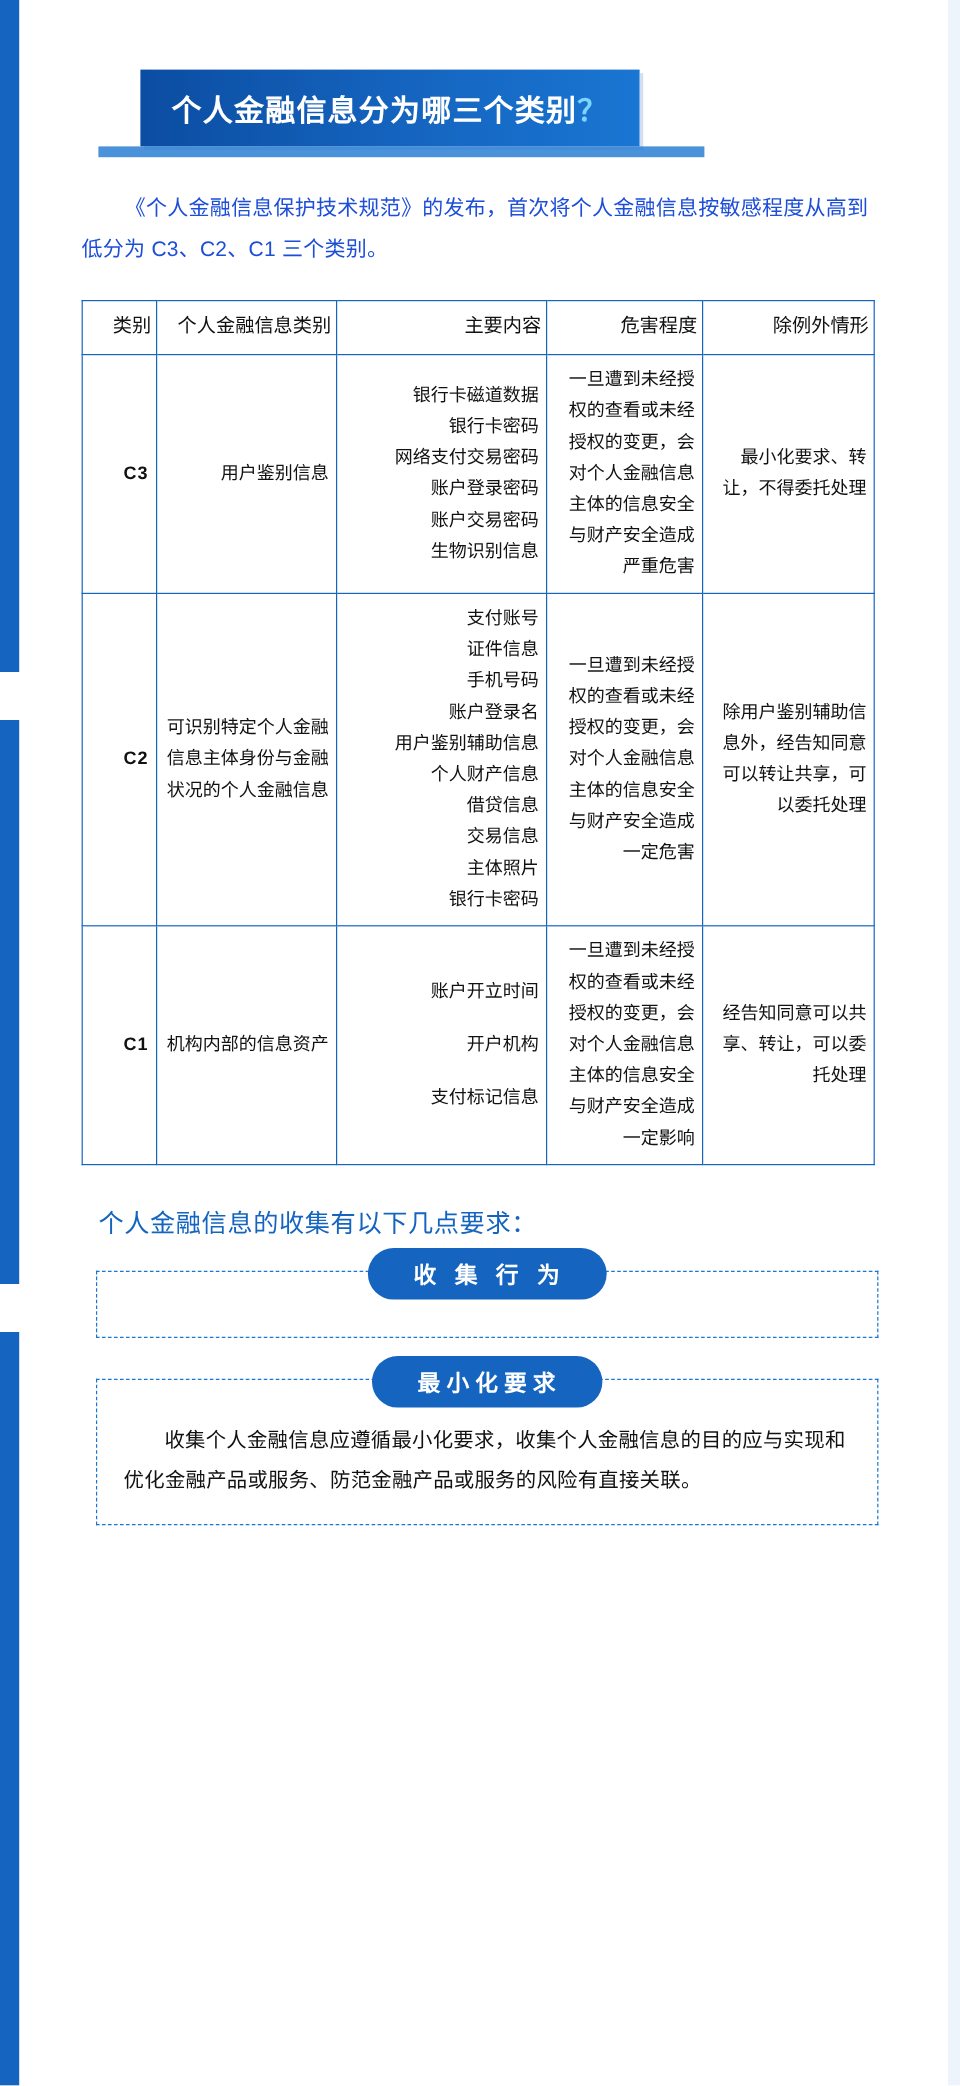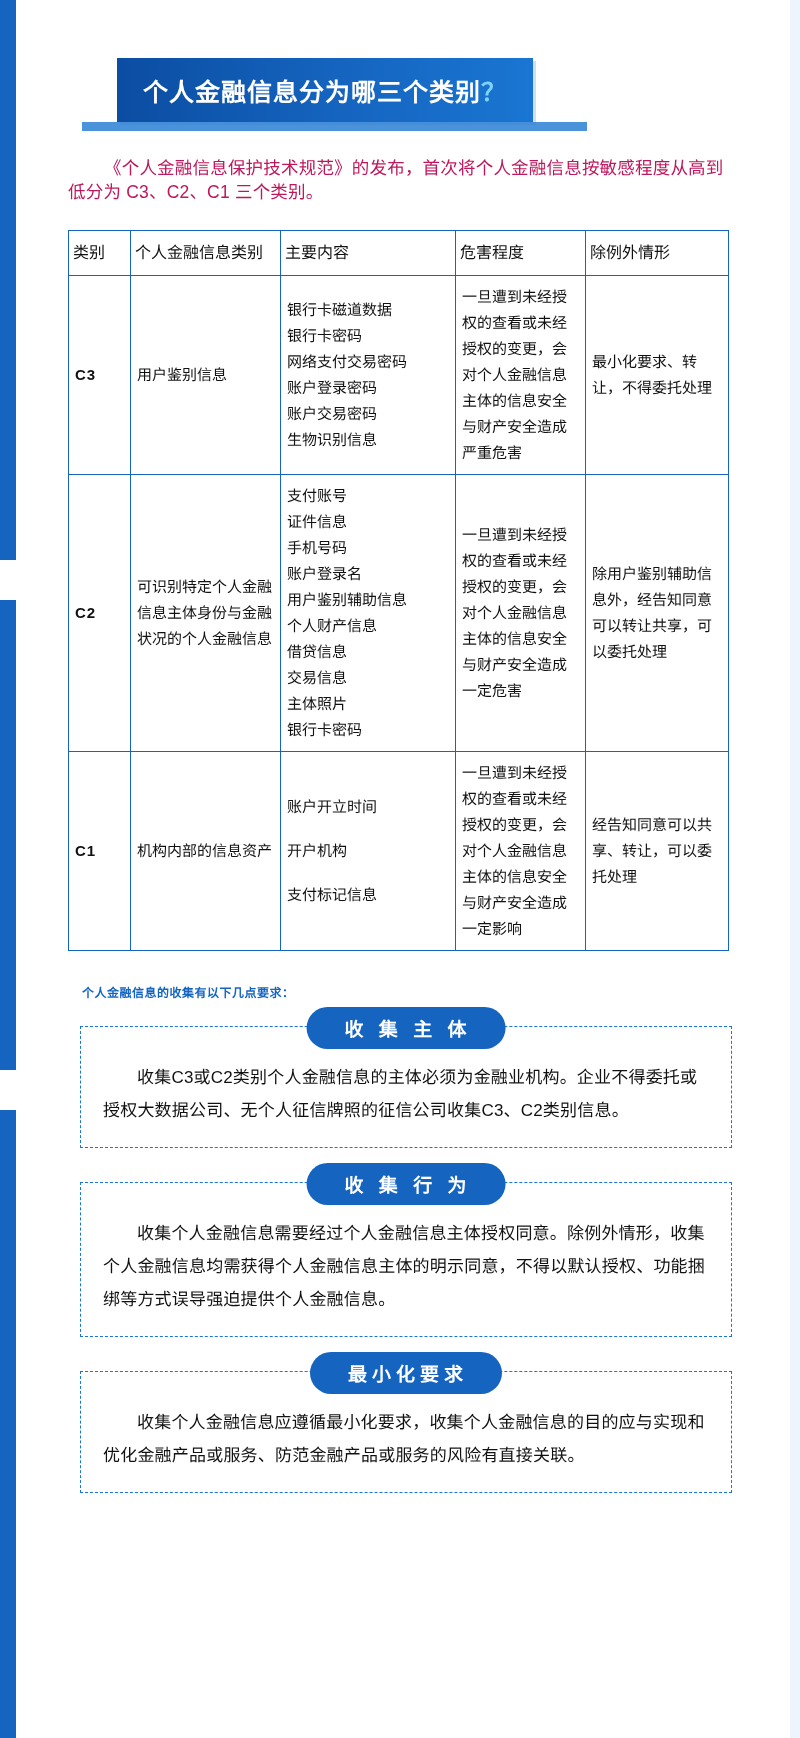"《个人金融信息保护技术规范》的发布，首次将个人金融信息按敏感程度从高到低分为" .intro { color: #be185d -> #1d4ed8; line-height: 24px -> 34px }
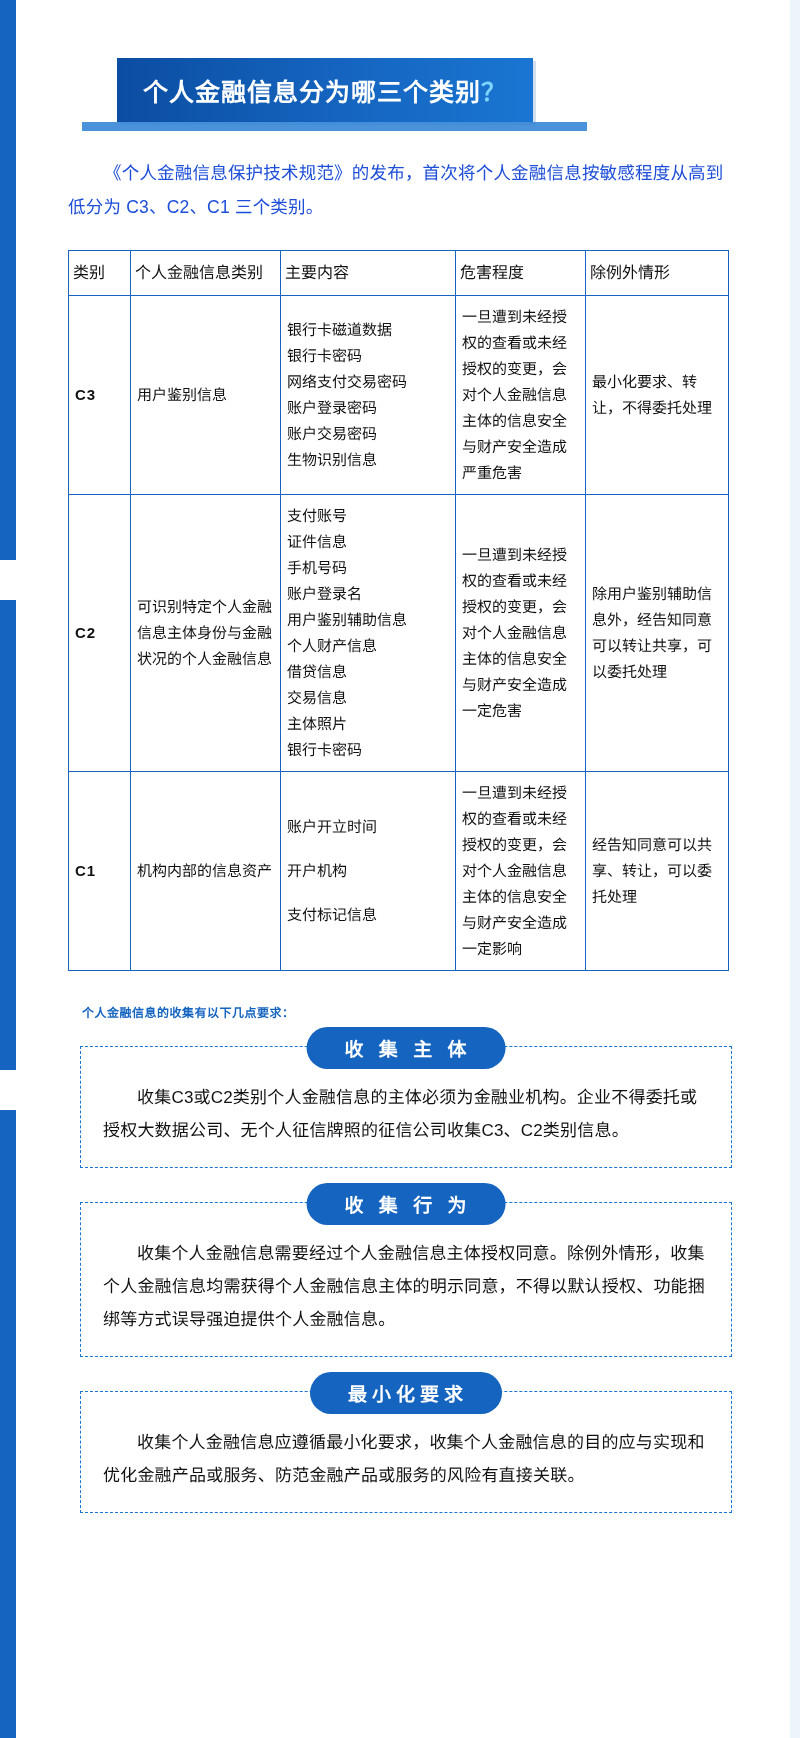"类别" table.cls-table th, table.cls-table td { text-align: left -> right }
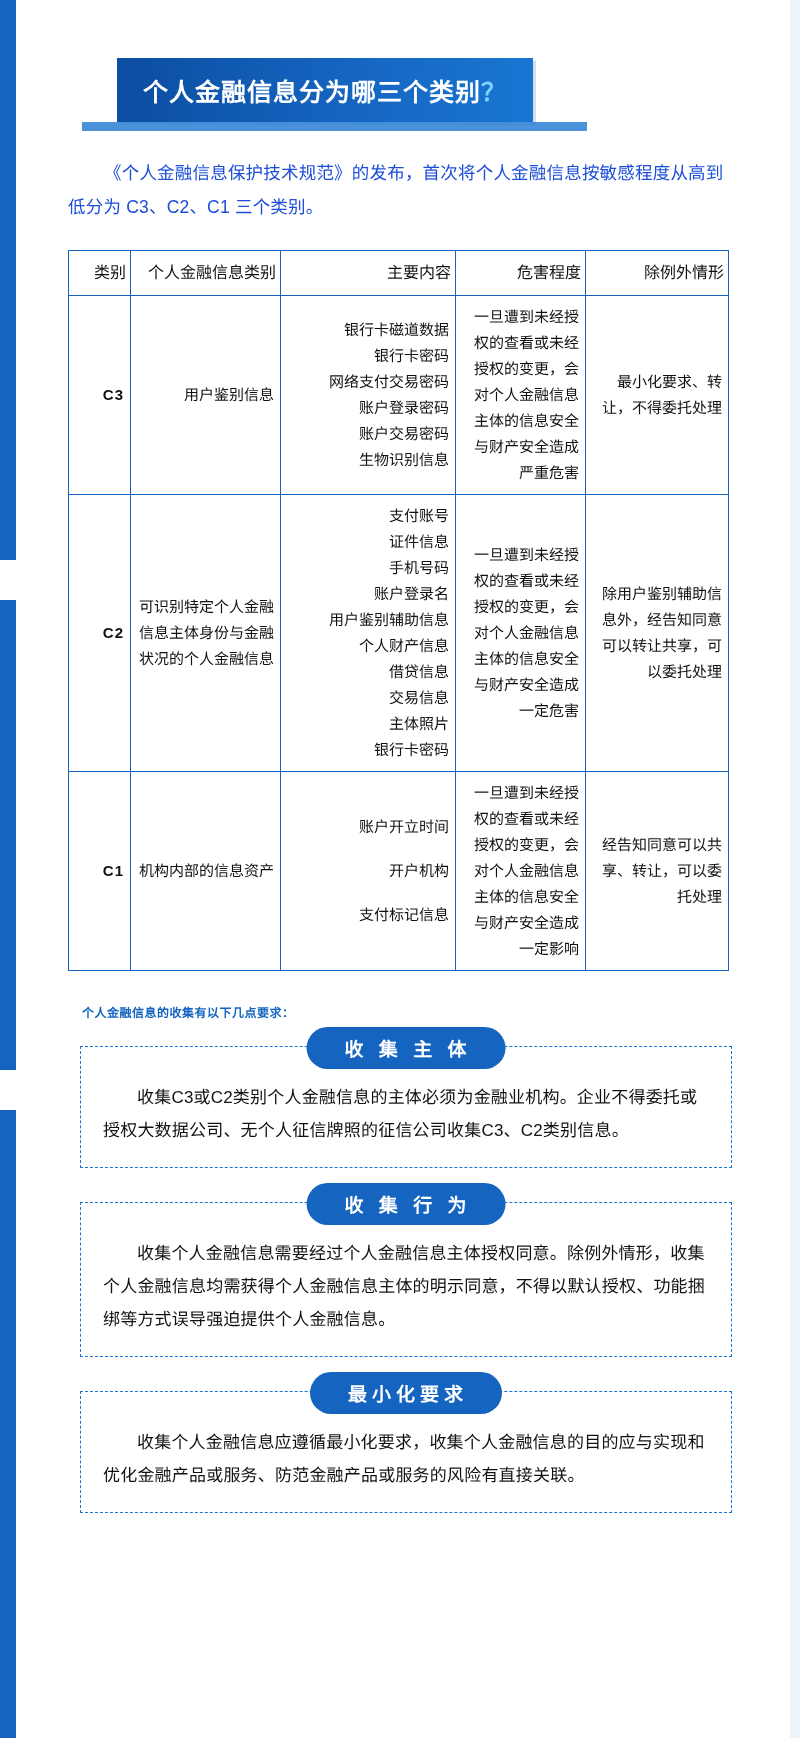"个人金融信息的收集有以下几点要求：" .sub-heading { font-size: 12px -> 21px; font-weight: bold -> normal }
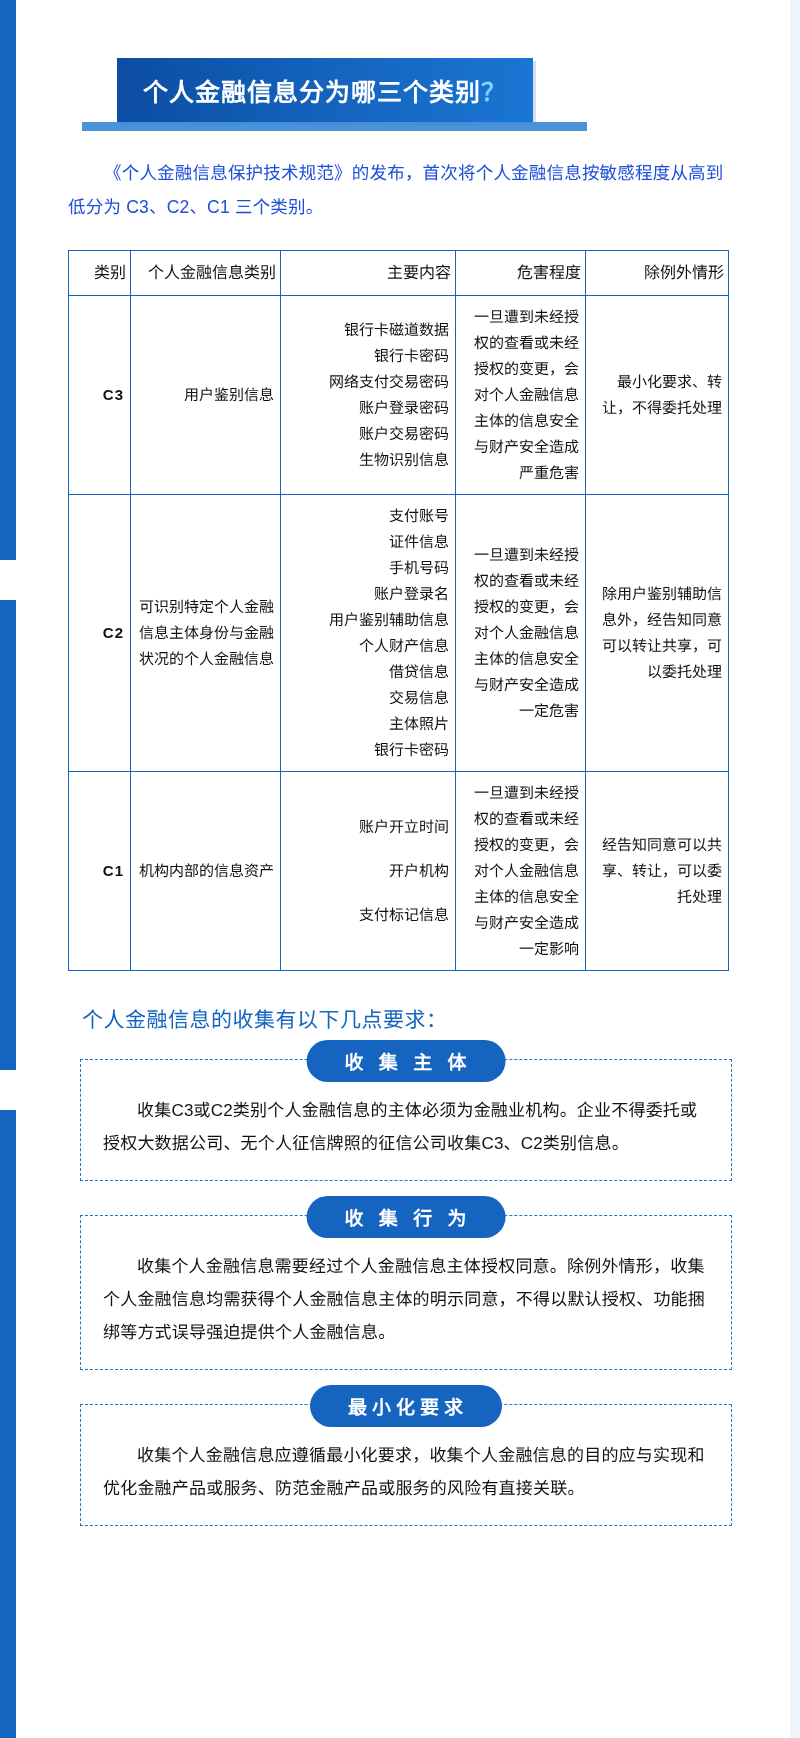"收 集 主 体" div.req-block { html: <div> <div>收 集 主 体</div> <div>收集C3或C2类别个人金融信息的主体必须为金融业机构。企业不得委托或授权大数据公司、无个人征信牌照的征信公司收集C3、C2类别信息。</div> </div> -> none }
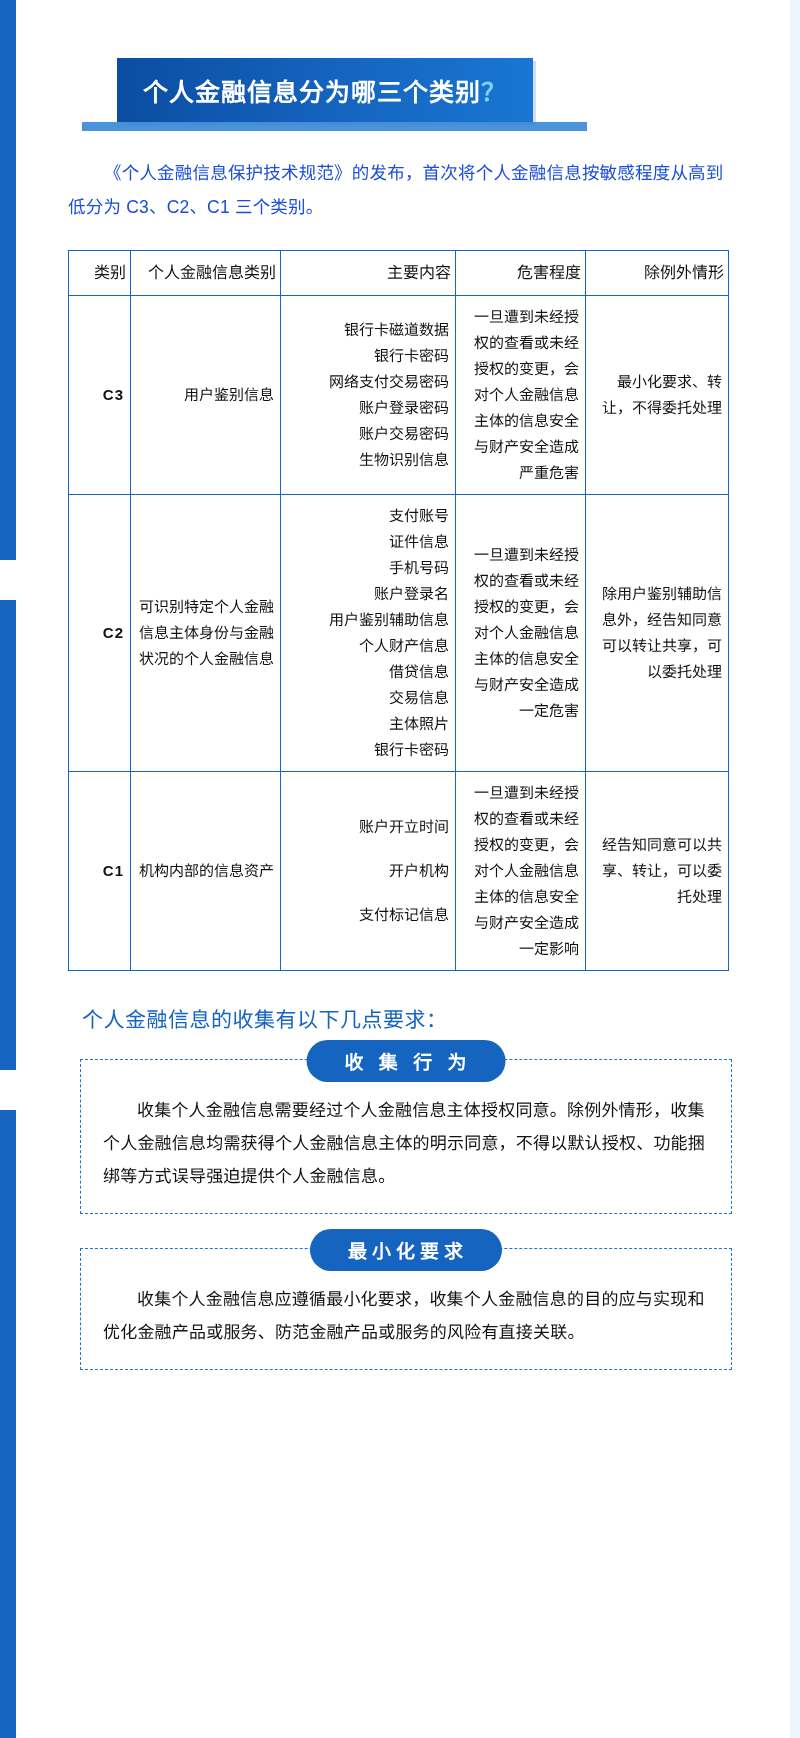"收集个人金融信息需要经过个人金融信息主体授权同意。除例外情形，收集个人金融信息均" div.req-text { html: <div>收集个人金融信息需要经过个人金融信息主体授权同意。除例外情形，收集个人金融信息均需获得个人金融信息主体的明示同意，不得以默认授权、功能捆绑等方式误导强迫提供个人金融信息。</div> -> none }
